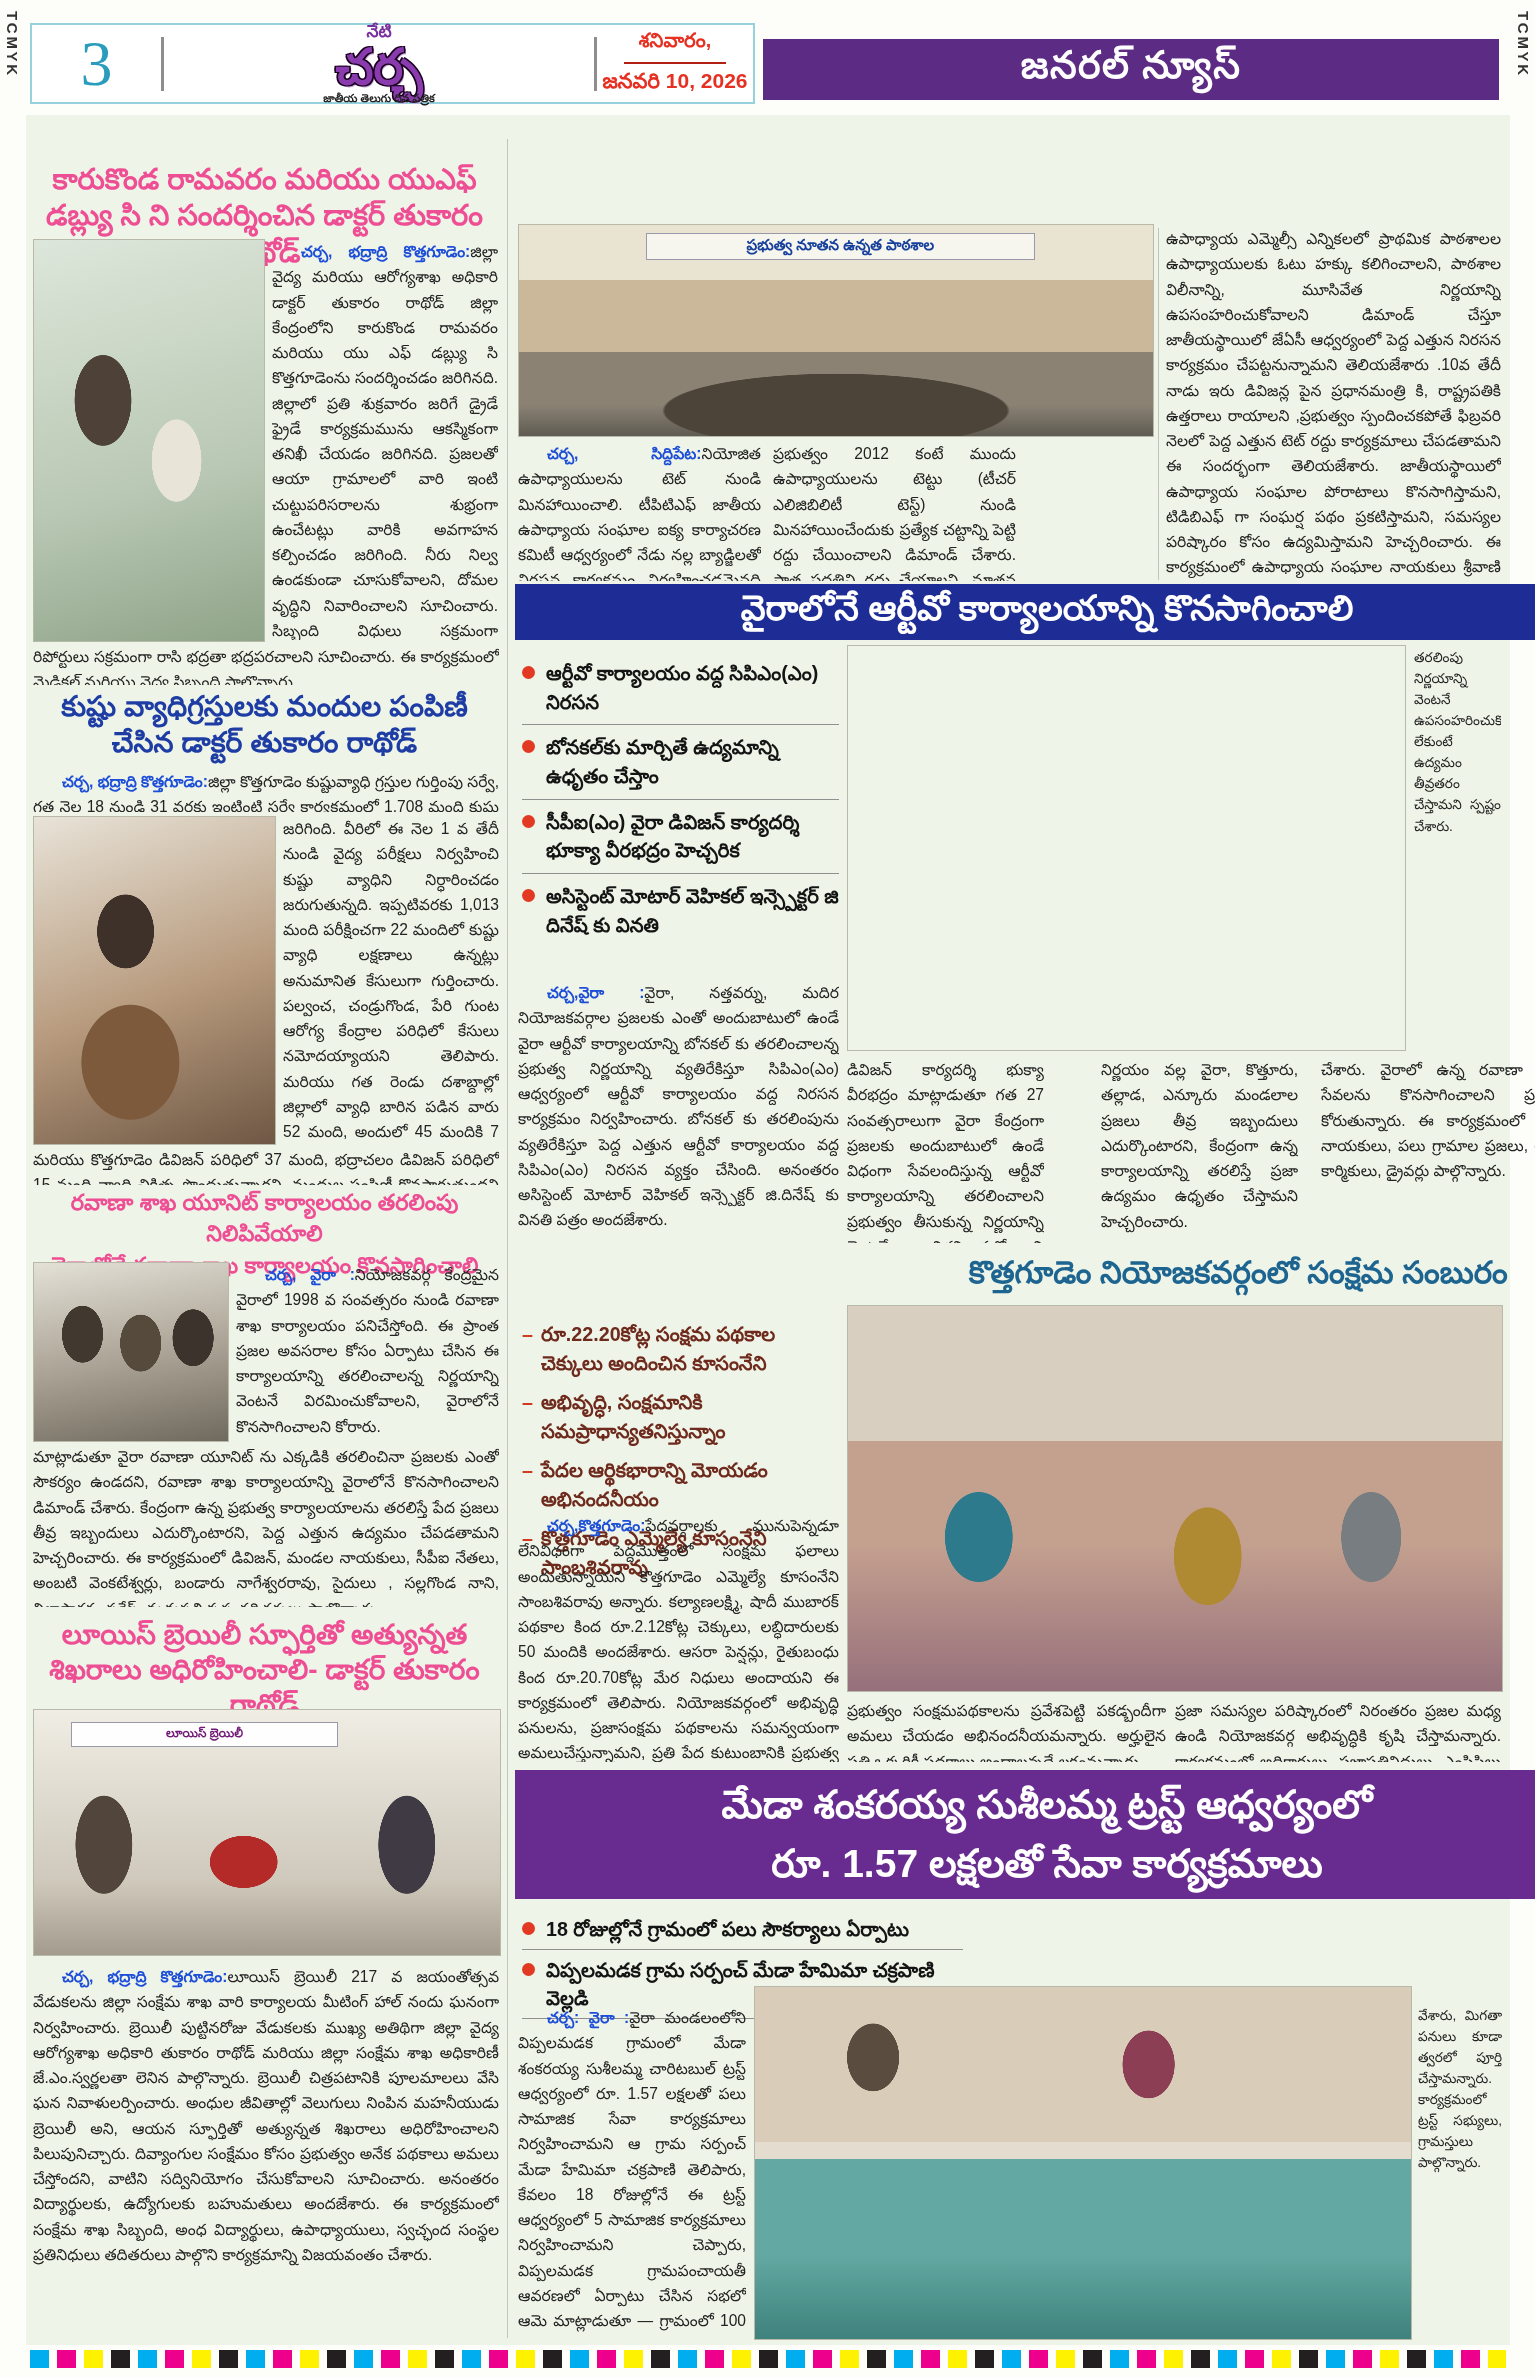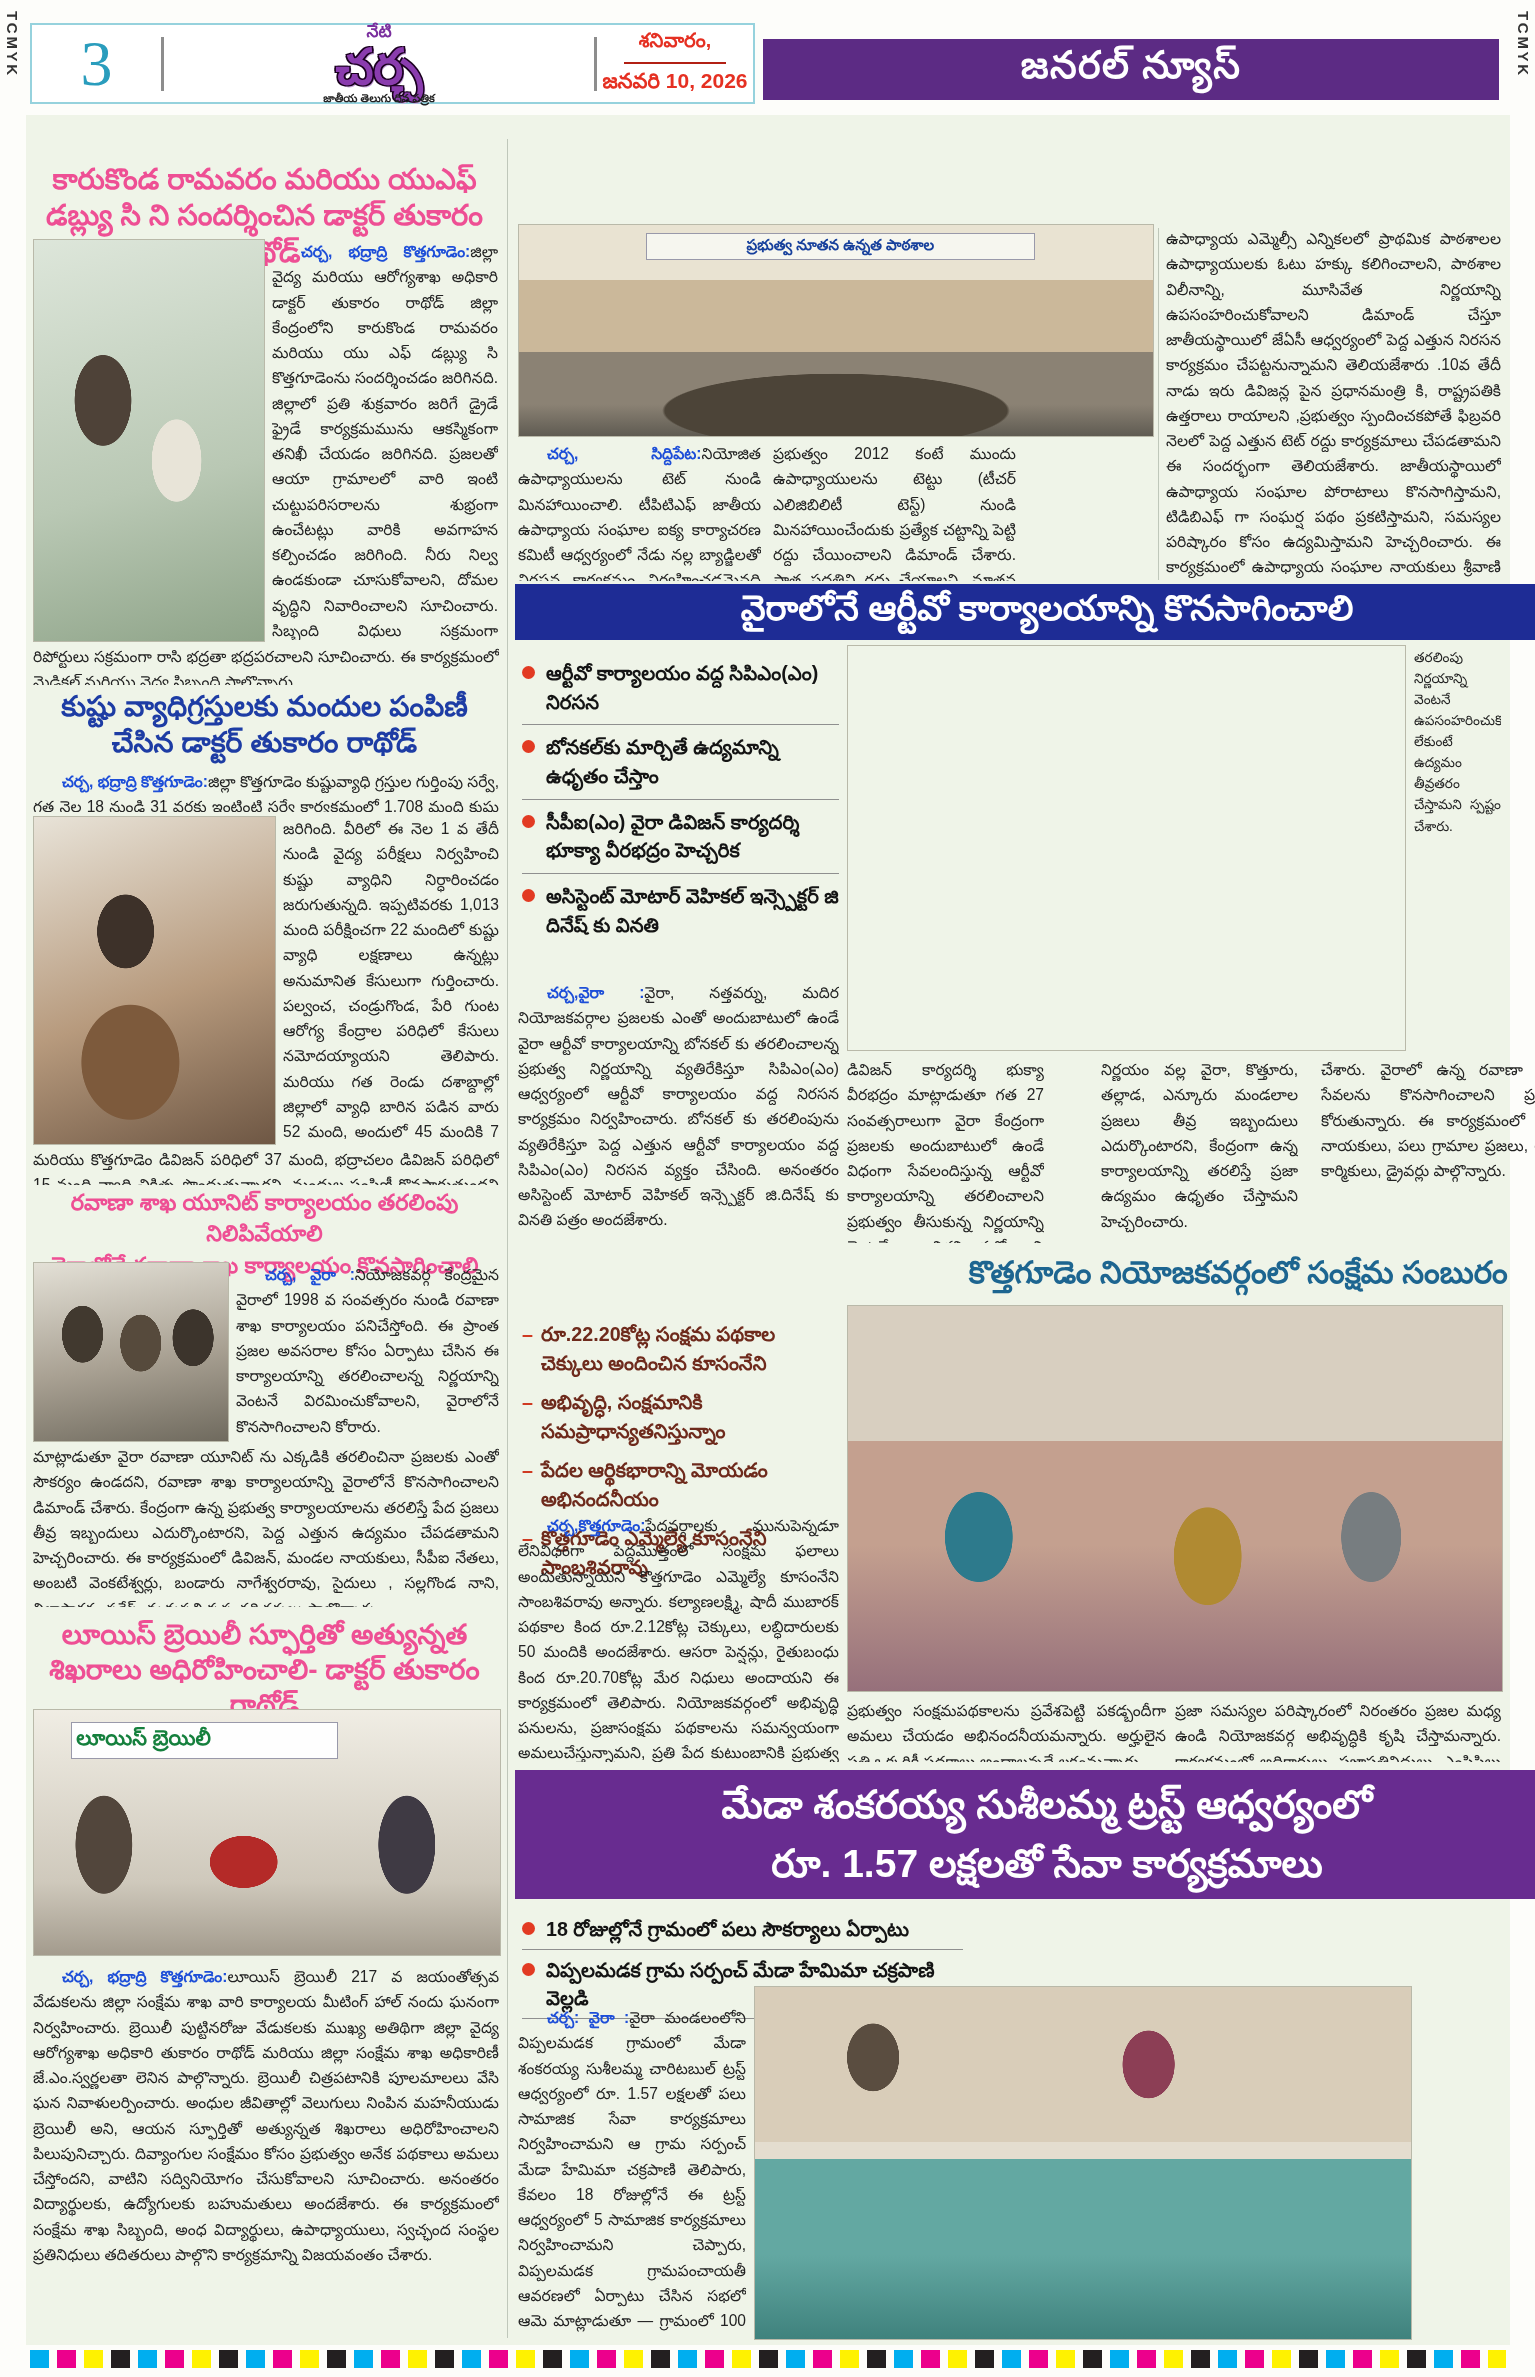"లూయిస్ బ్రెయిలీ" .photo-banner { color: #15803d -> #701a75; font-size: 21px -> 12px; text-align: left -> center }
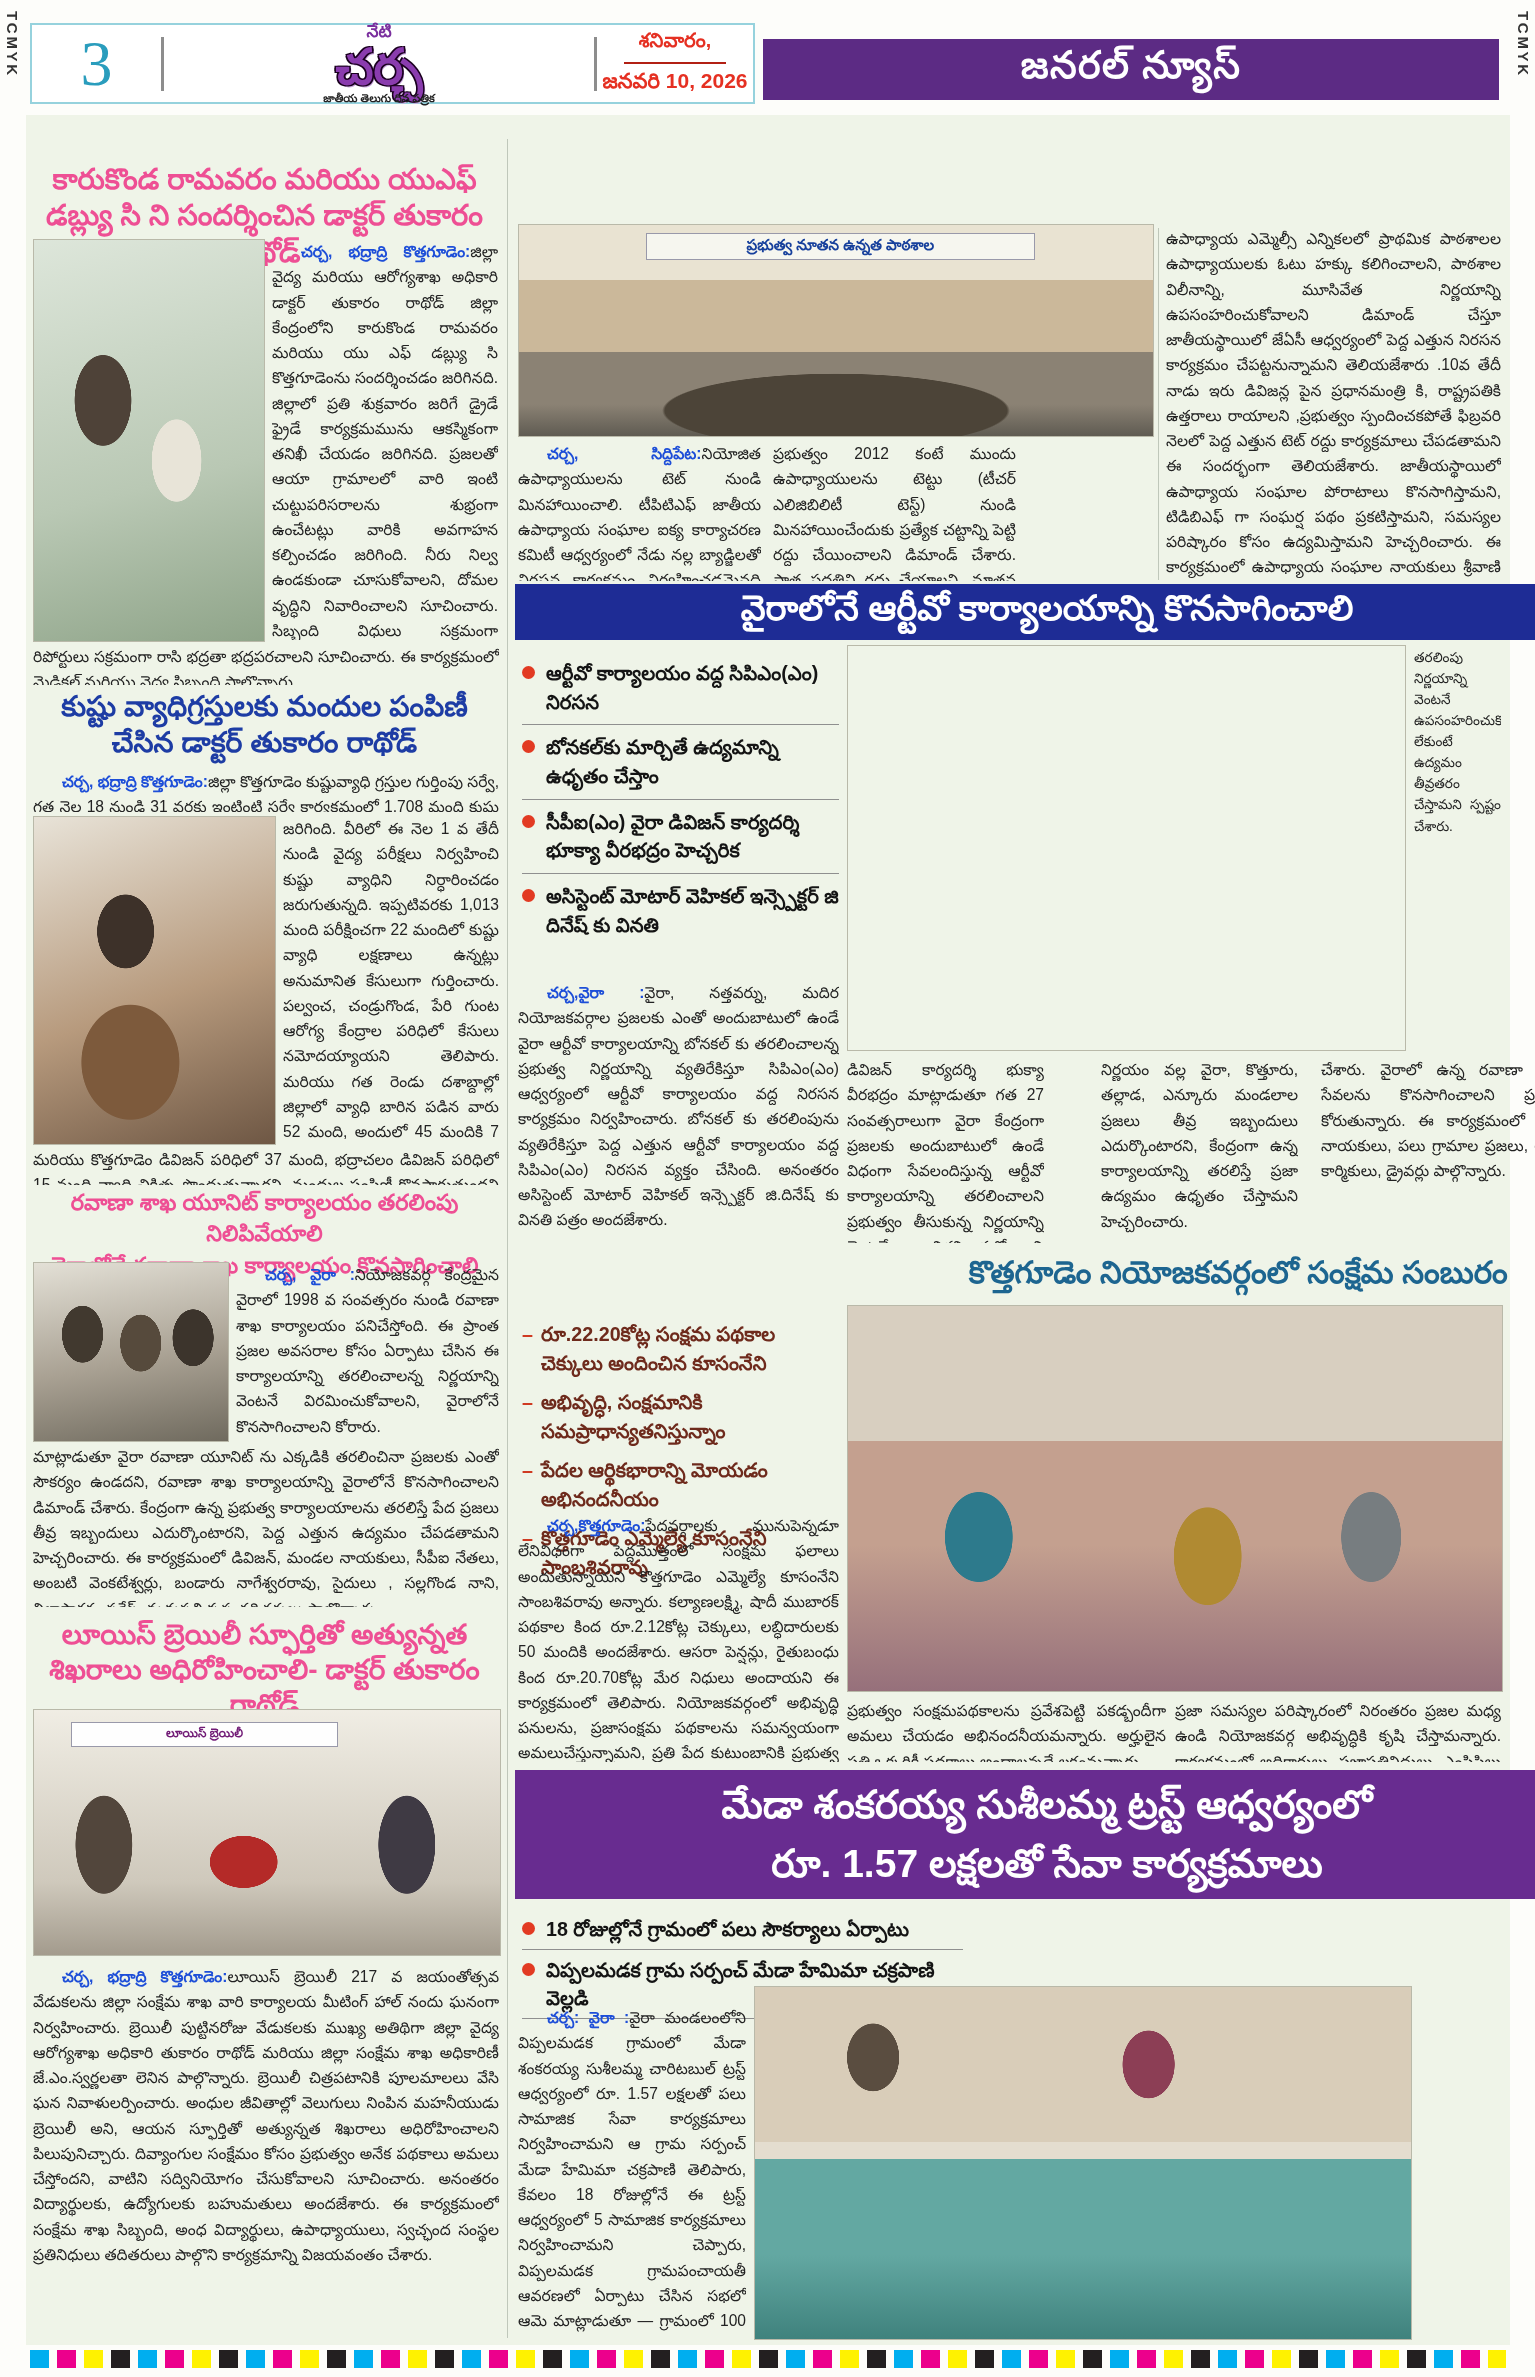"వేశారు, మిగతా పనులు కూడా త్వరలో" p.abs { html: none -> <p>వేశారు, మిగతా పనులు కూడా త్వరలో పూర్తి చేస్తామన్నారు. కార్యక్రమంలో ట్రస్ట్ సభ్యులు, గ్రామస్తులు పాల్గొన్నారు.</p> }
